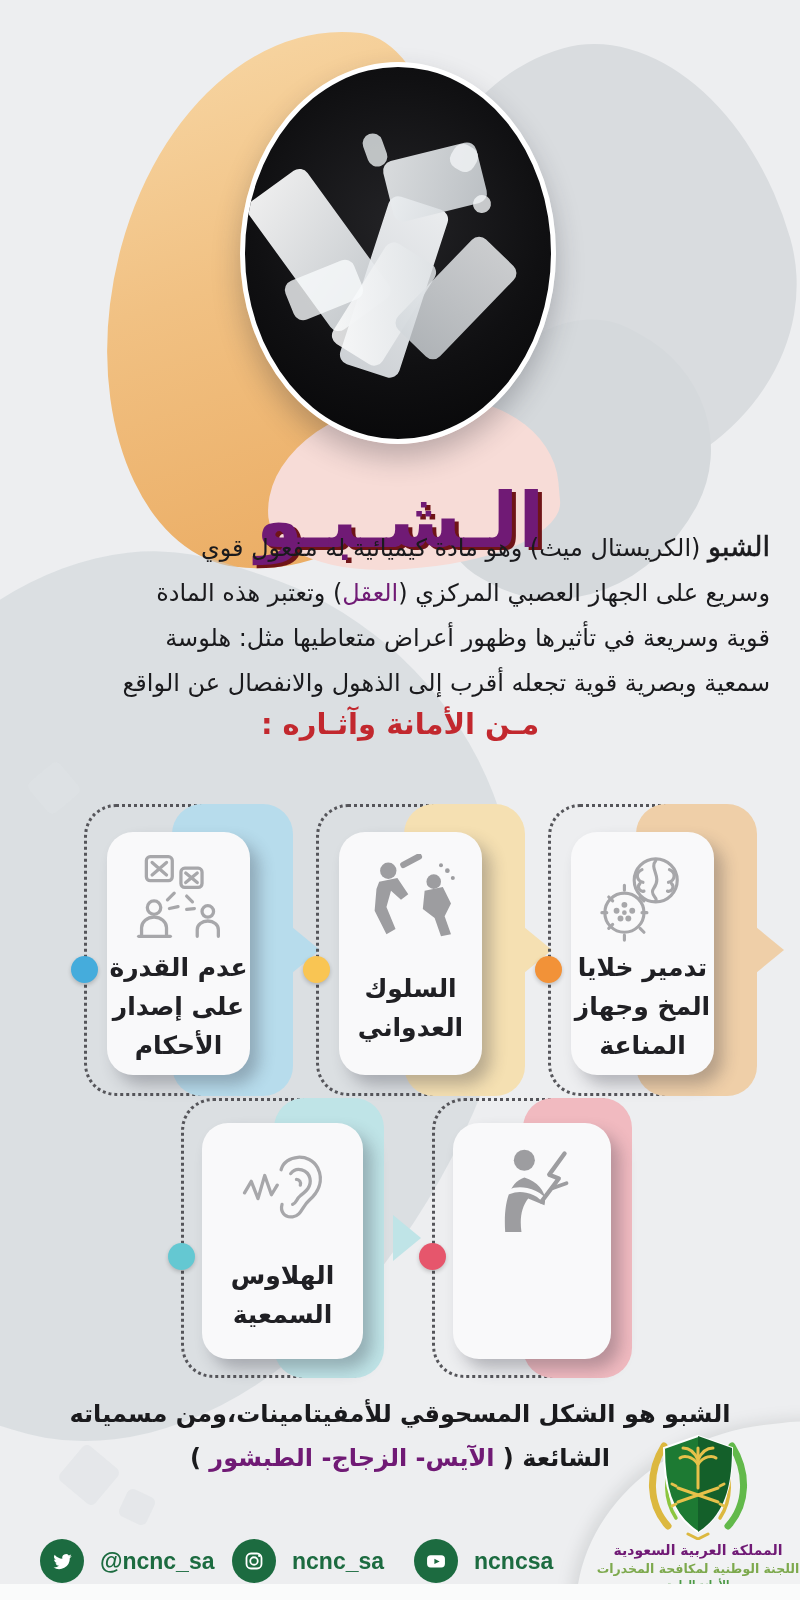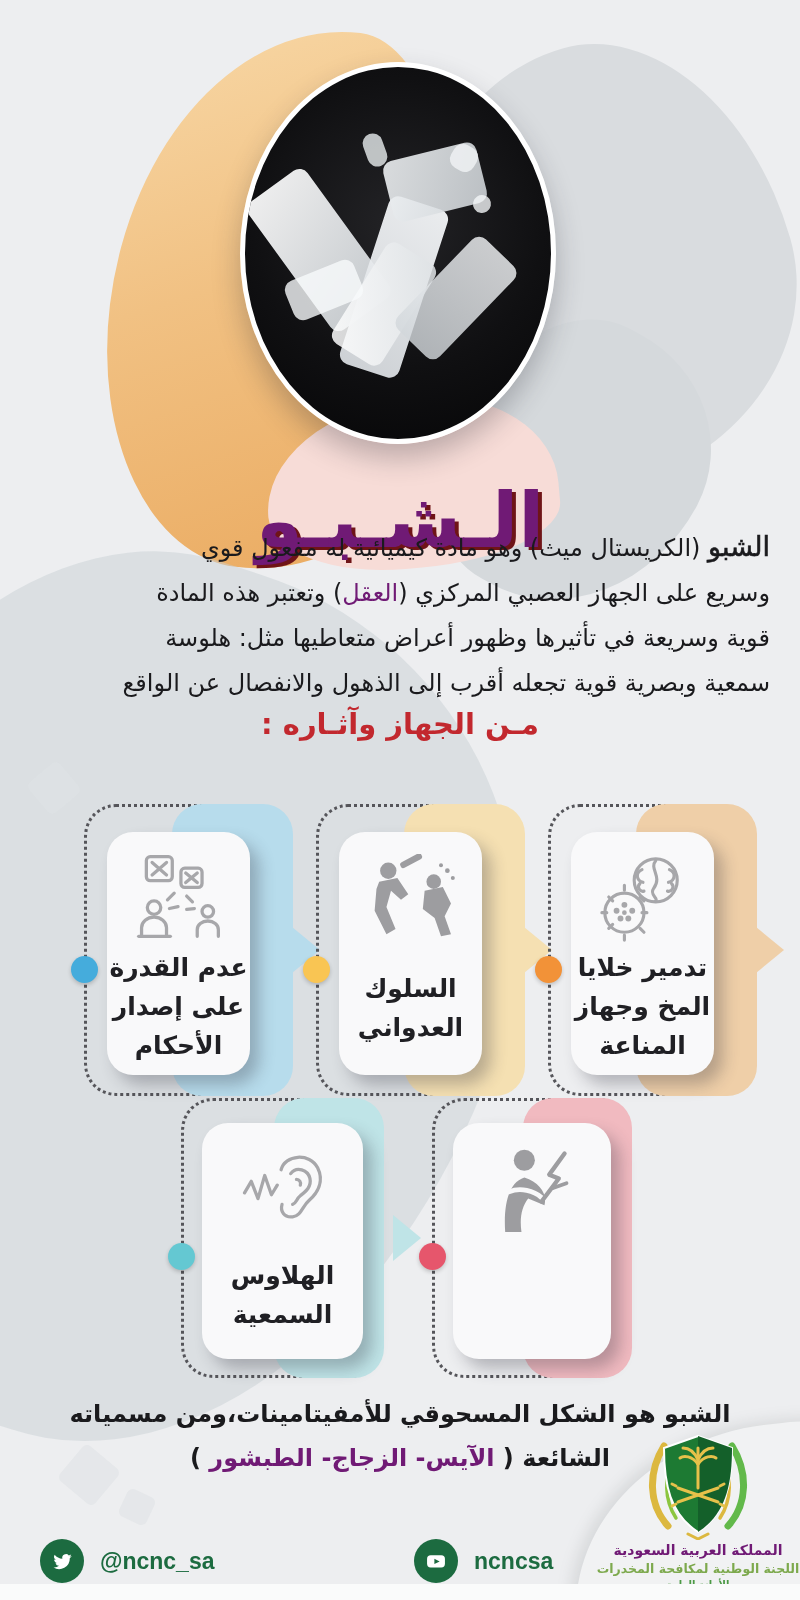"مـن الجهاز وآثـاره :" span { text: الجهاز -> الأمانة }
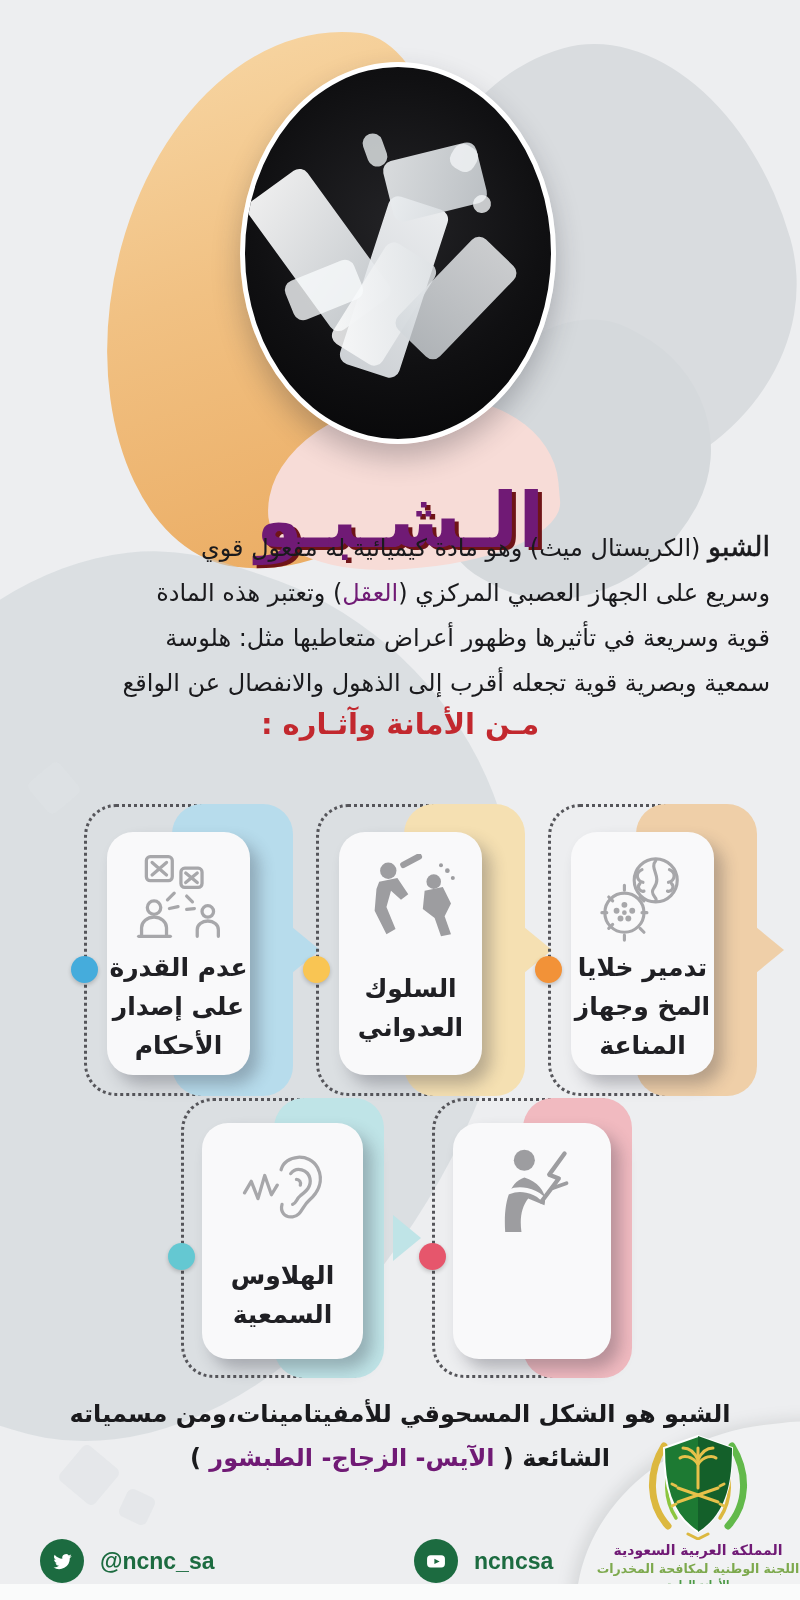"ncnc_sa" div.social-item { html: none -> <div> <span> <svg> <rect></rect> <circle></circle> <circle></circle> </svg> </span> <span>ncnc_sa</span> </div> }
